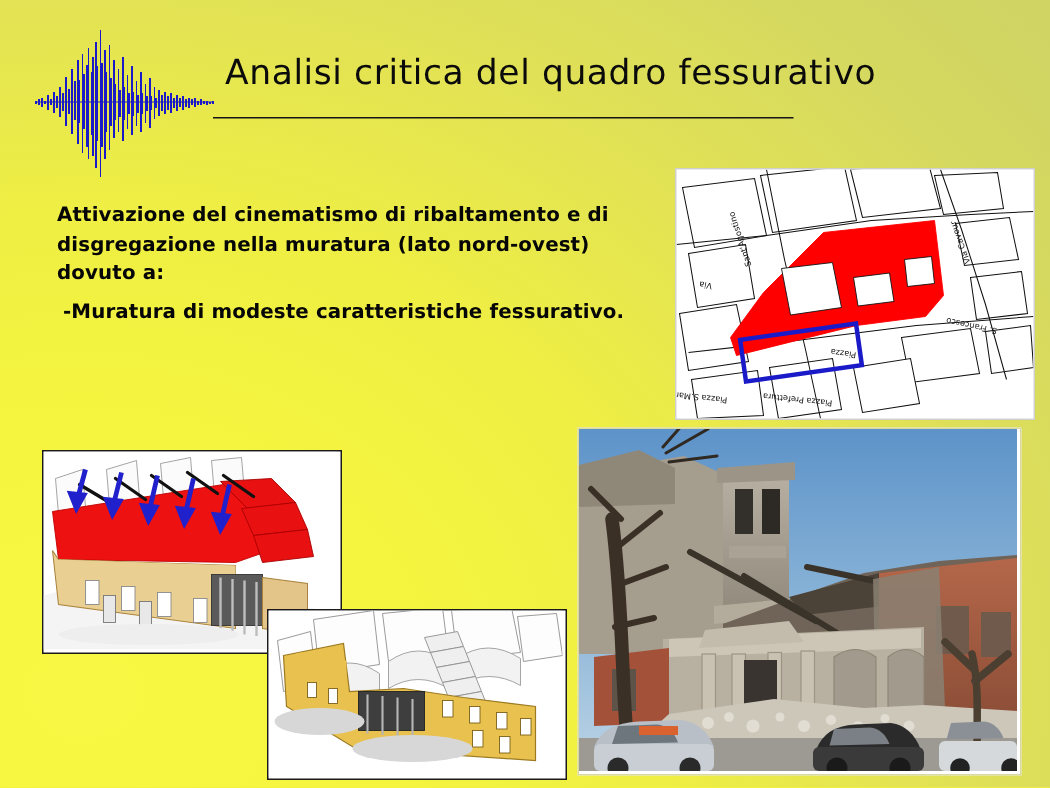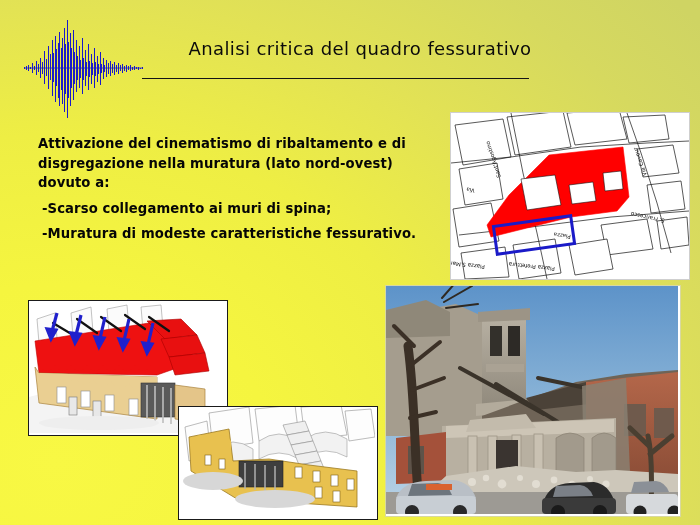"Analisi critica del quadro fessurativo" .title { font-size: 18px -> 23px }
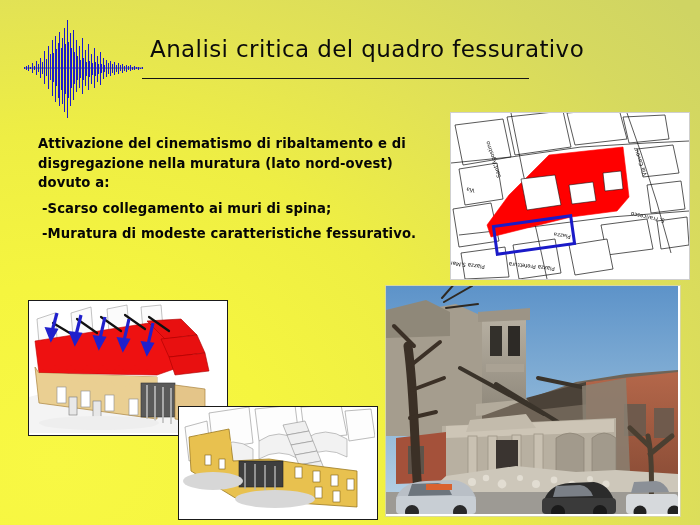"-Scarso collegamento ai muri di" p.bullet { html: <p>-Scarso collegamento ai muri di spina;</p> -> none }
